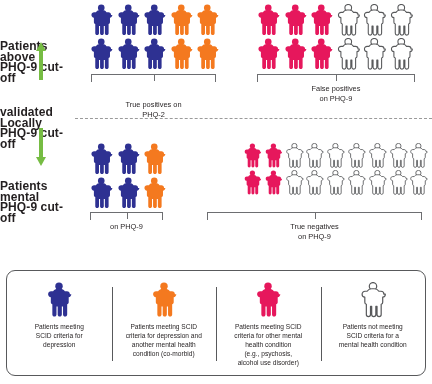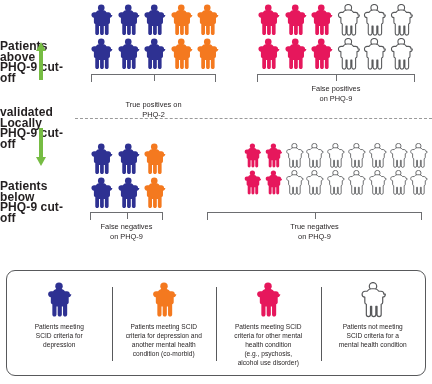"Patients below" div { text: below -> mental }
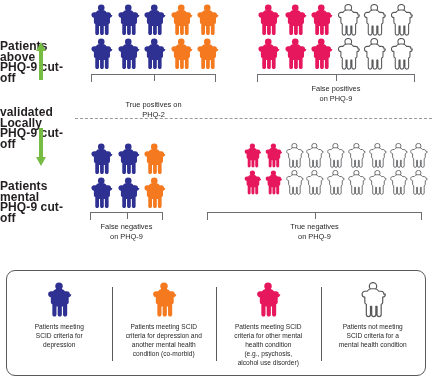"False negatives" div { html: <div>False negatives</div> -> none }
